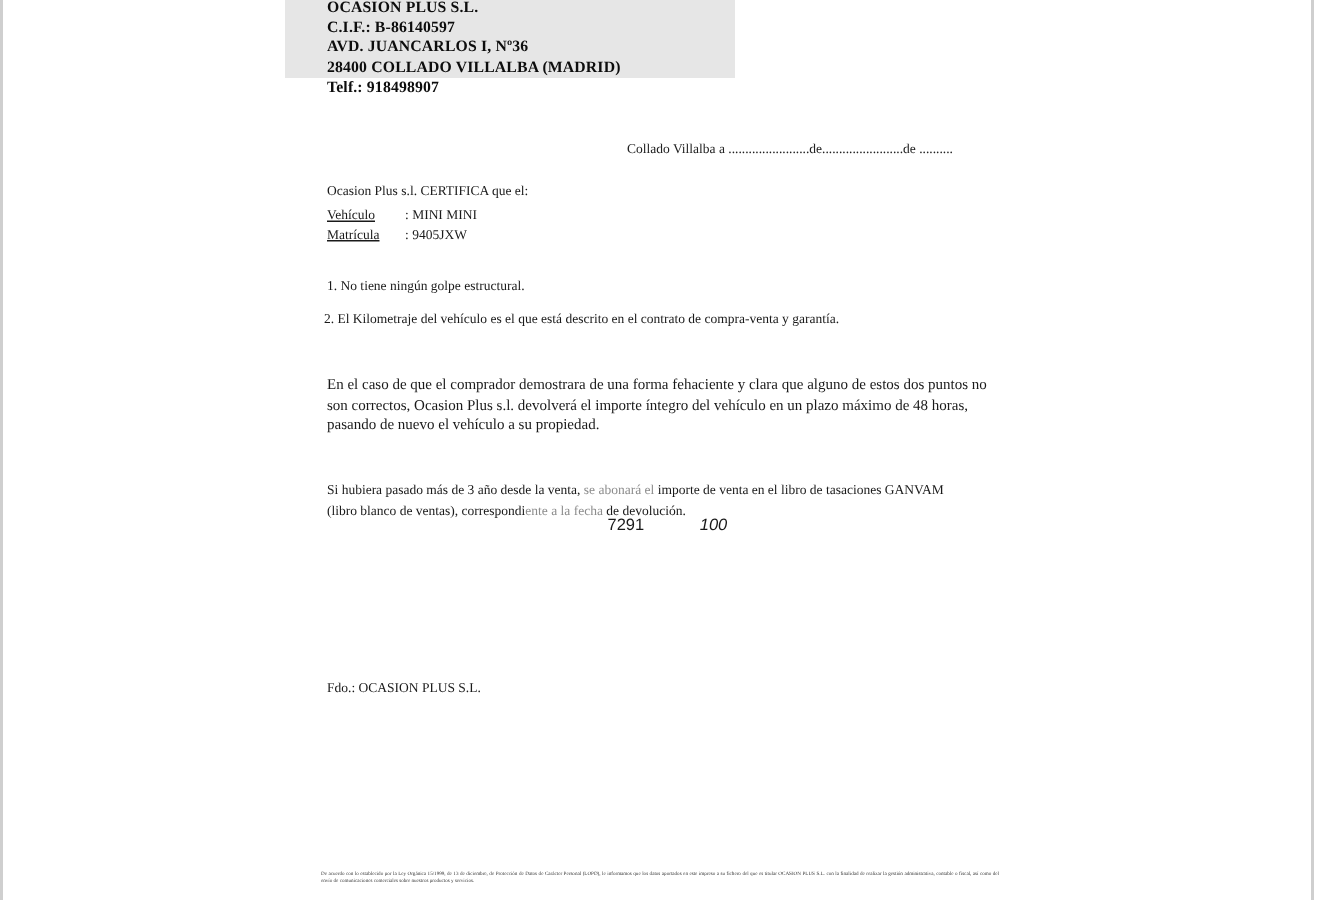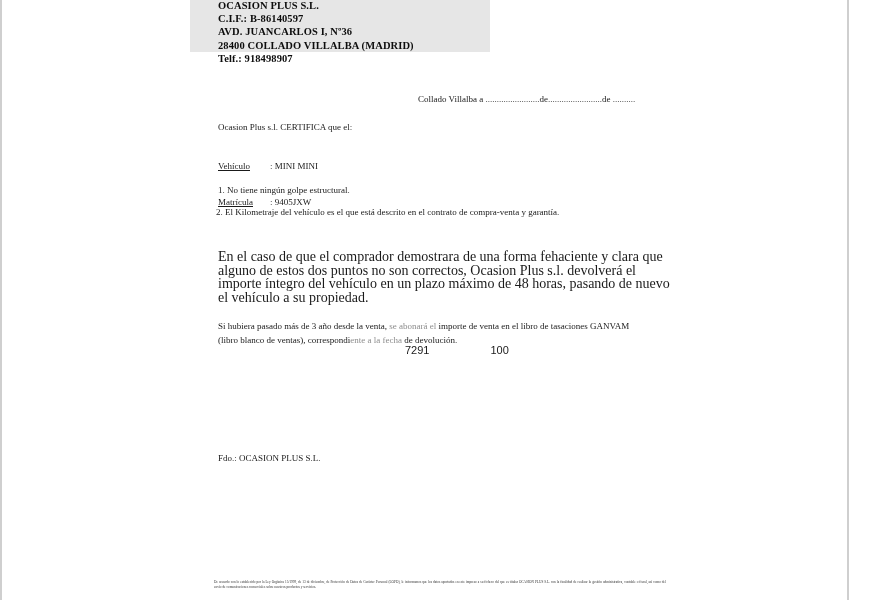"OCASION PLUS S.L." .page { padding-left: 41px -> none; width: 808px -> 876px }
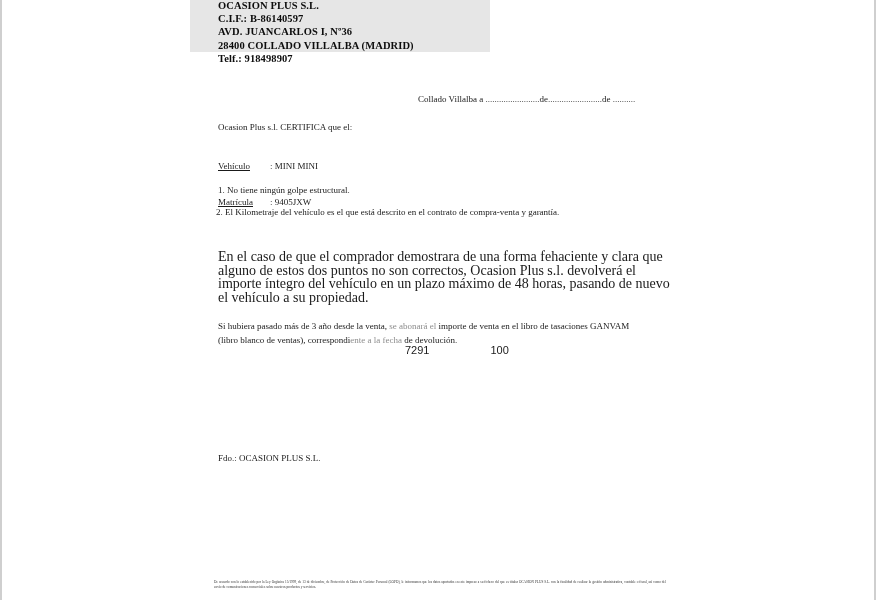"Vehículo : MINI MINI" .vehicle-row { margin-top: 23px -> none }
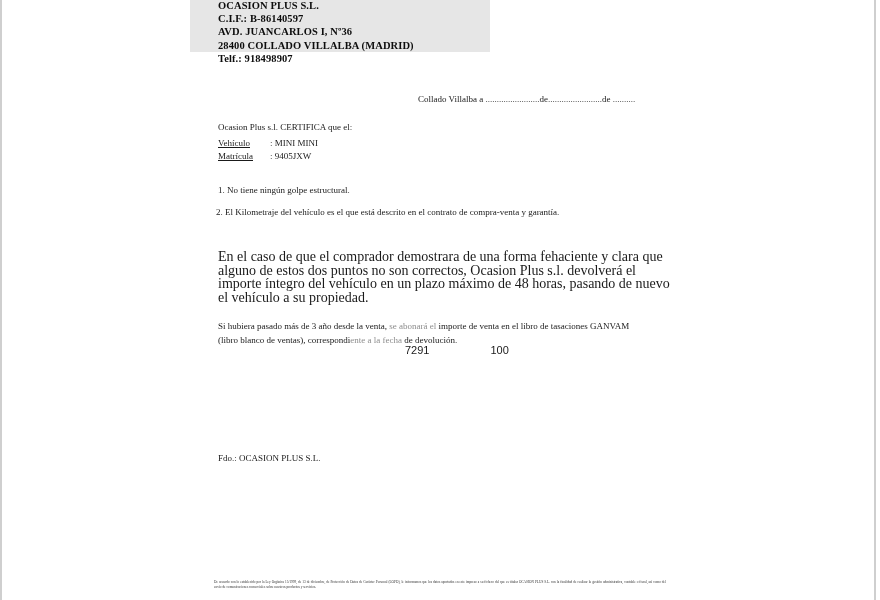"En el caso de que" .para1 { font-size: 14px -> 10px }
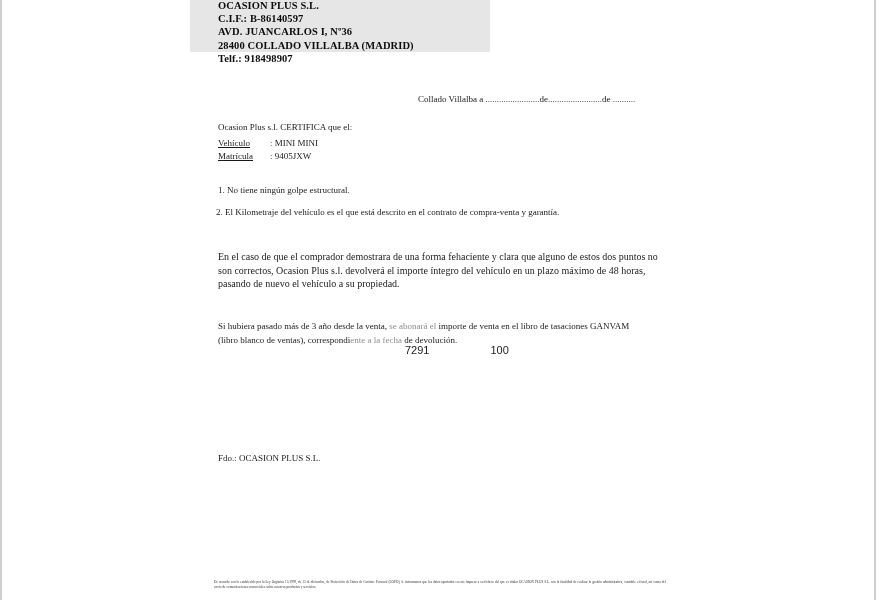"100" .numbers .n2 { font-style: none -> italic; margin-left: 61px -> 37px }
